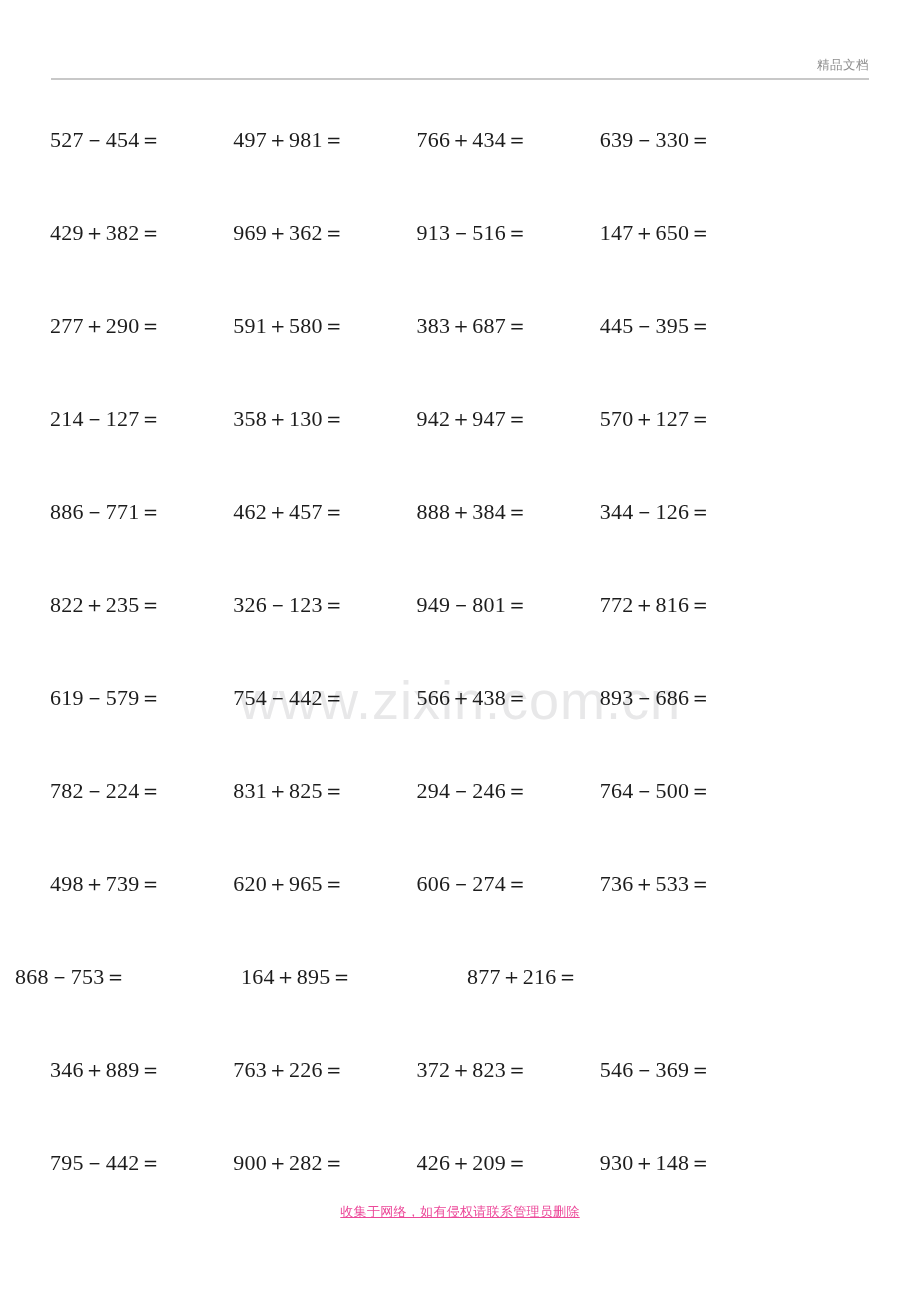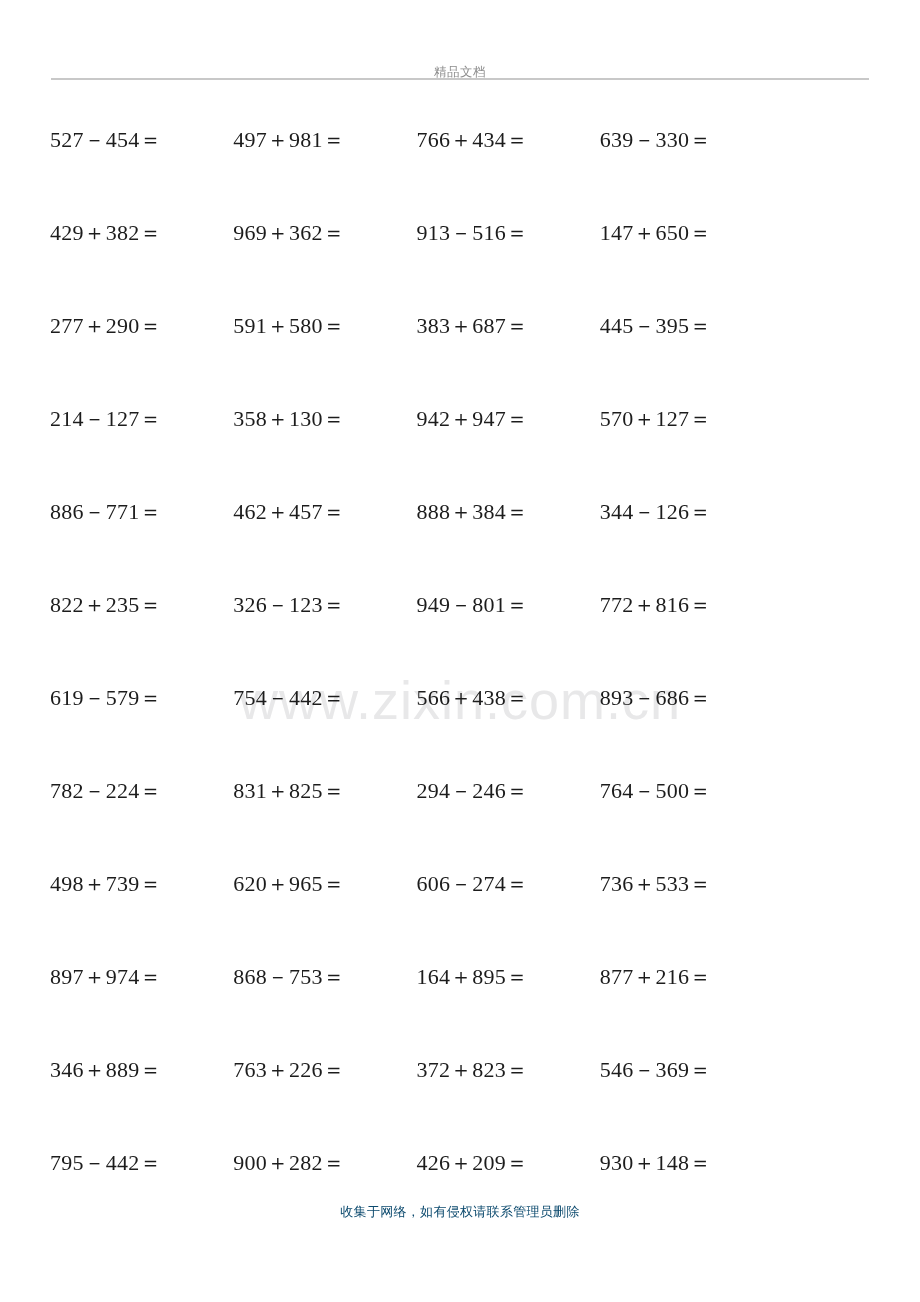"精品文档" .page-header { text-align: center -> right; top: 64px -> 57px }
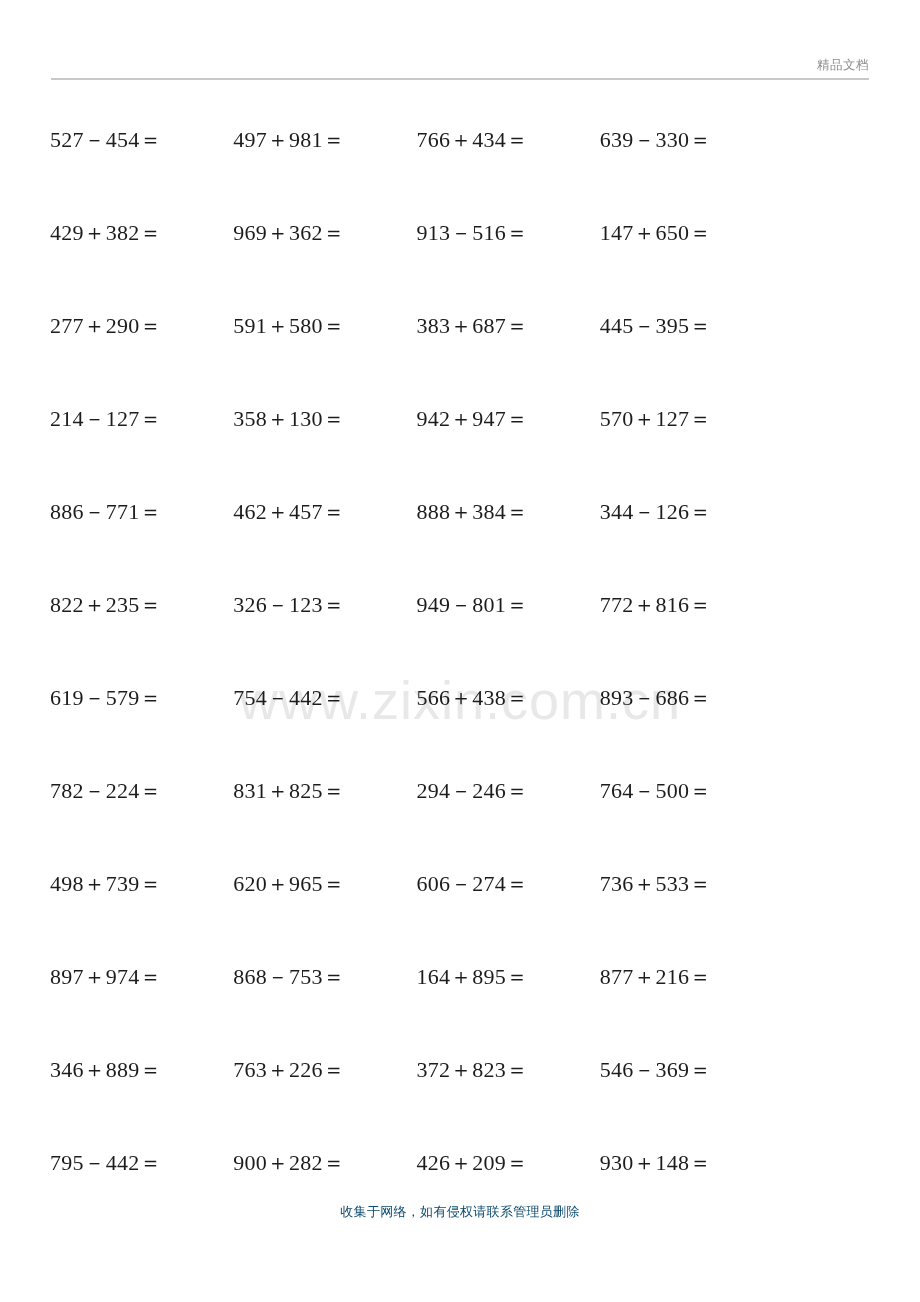"897＋974＝" div.problem-cell { html: <div>897＋974＝</div> -> none }
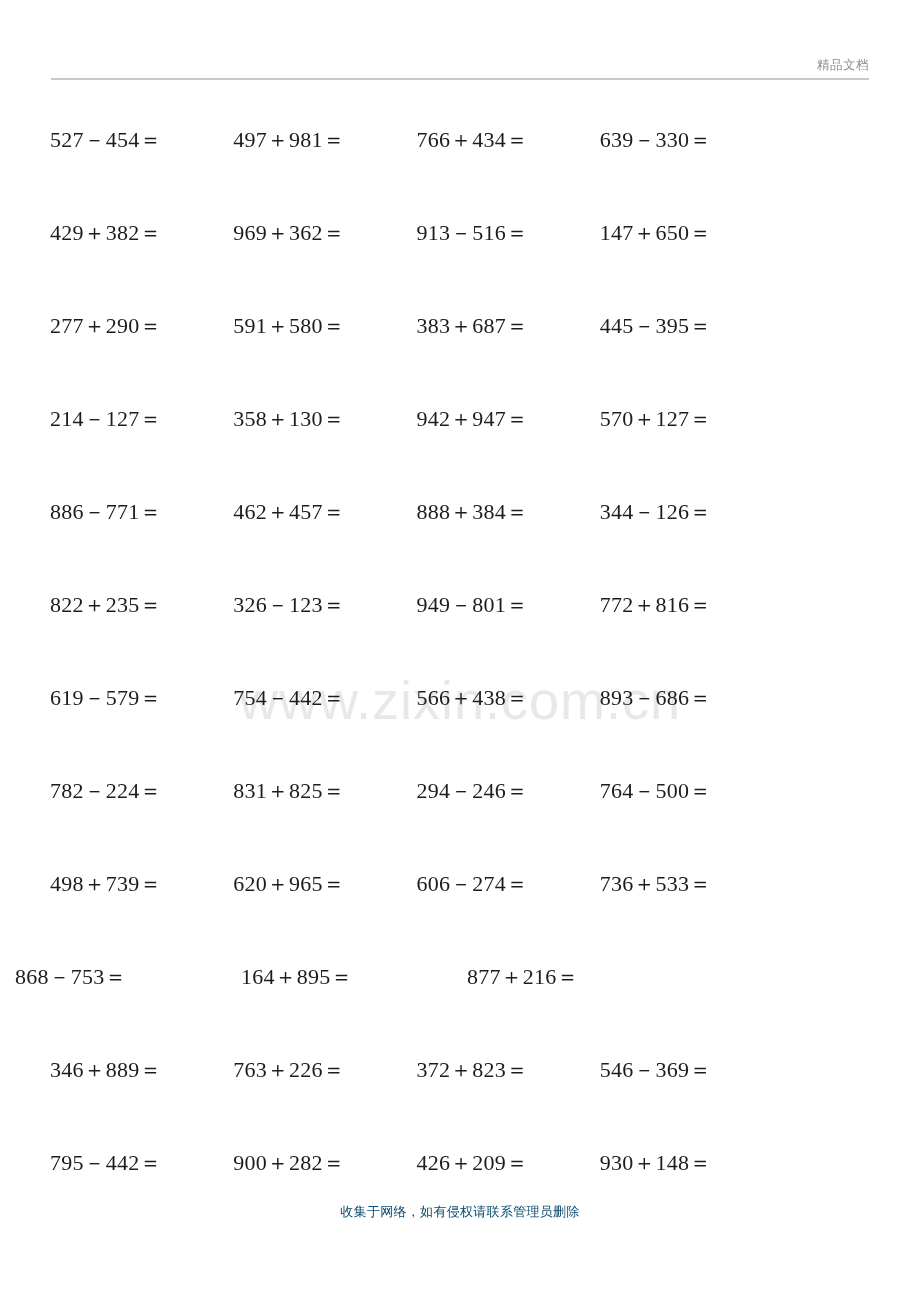"收集于网络，如有侵权请联系管理员删除" .page-footer-text { color: #0c4a6e -> #ec4899; text-decoration: none -> underline }
